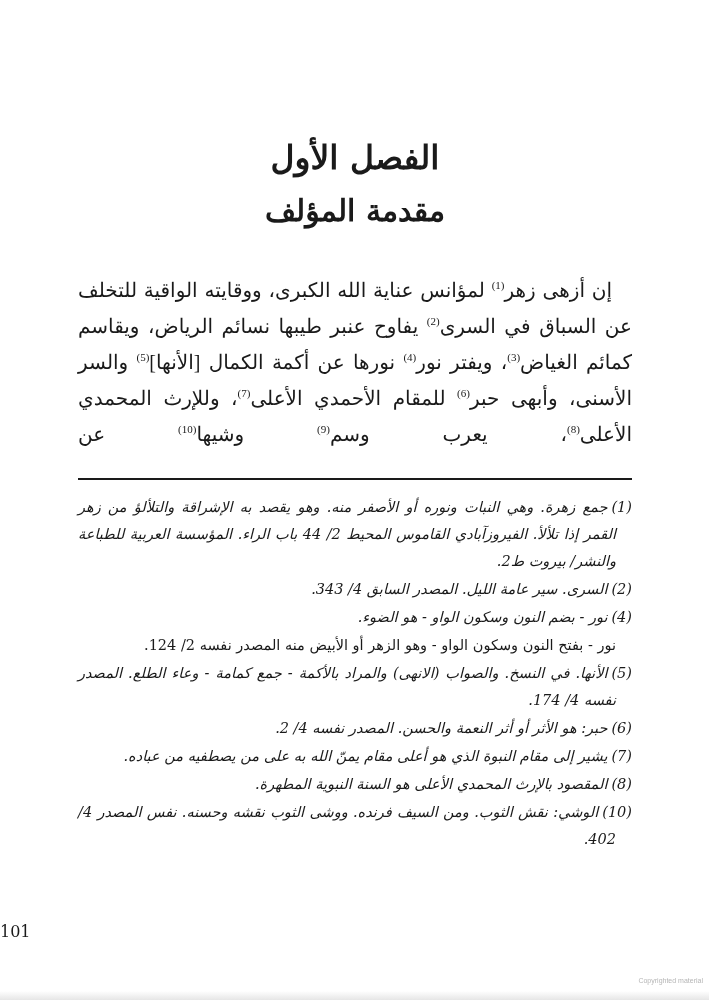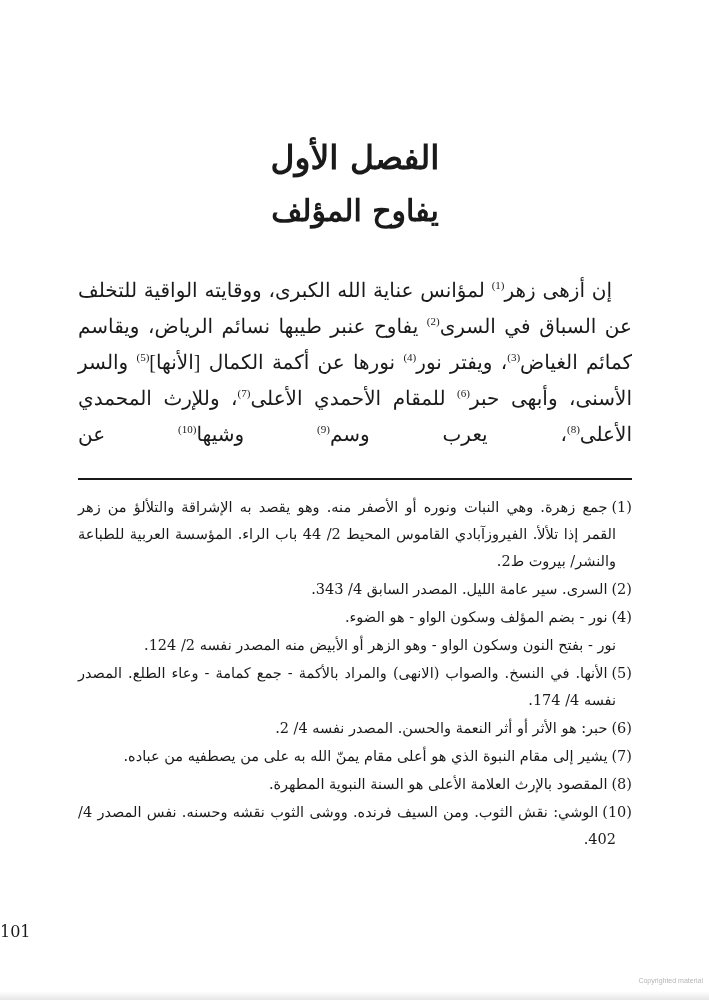"يفاوح المؤلف" h2.subtitle { text: يفاوح -> مقدمة }
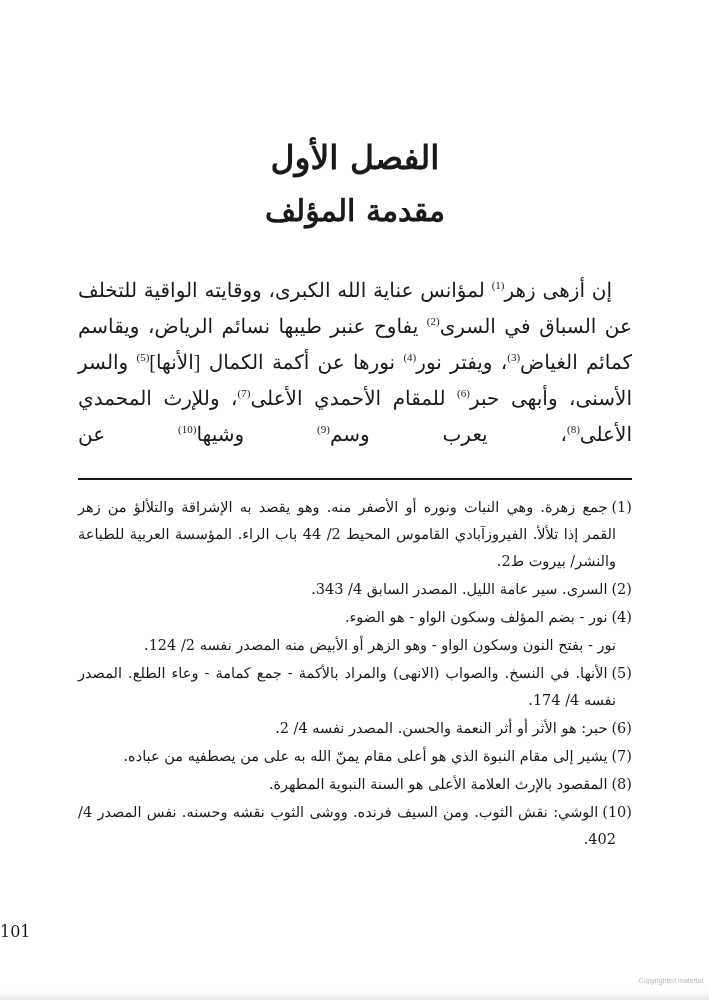"(1)جمع زهرة. وهي النبات ونوره" .footnote { font-style: none -> italic }
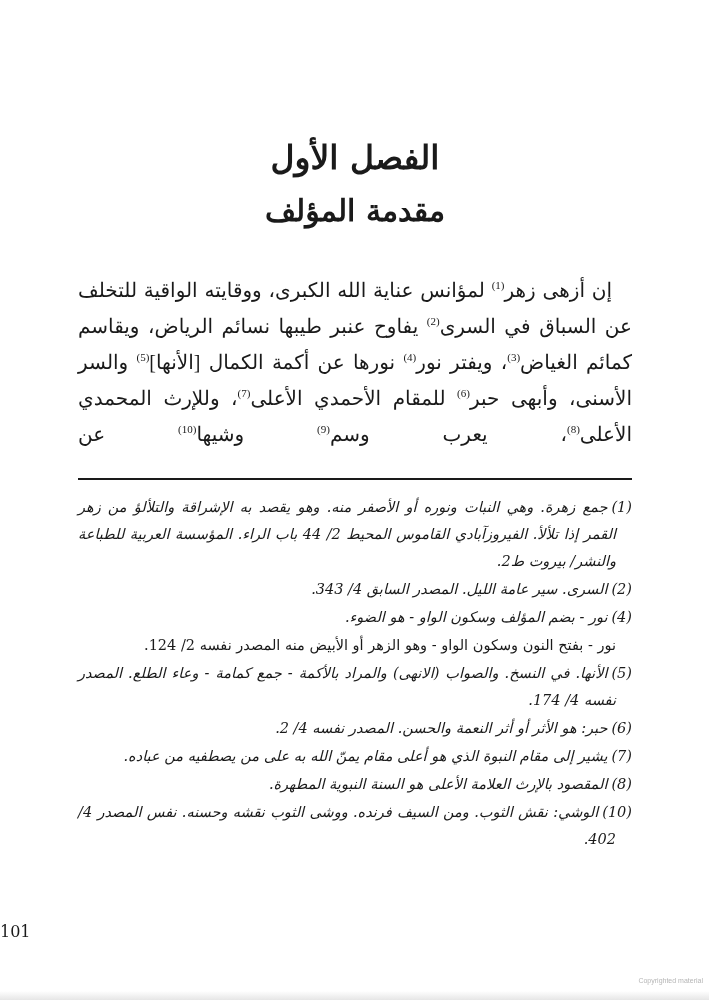"نور - بضم المؤلف وسكون" span { text: المؤلف -> النون }
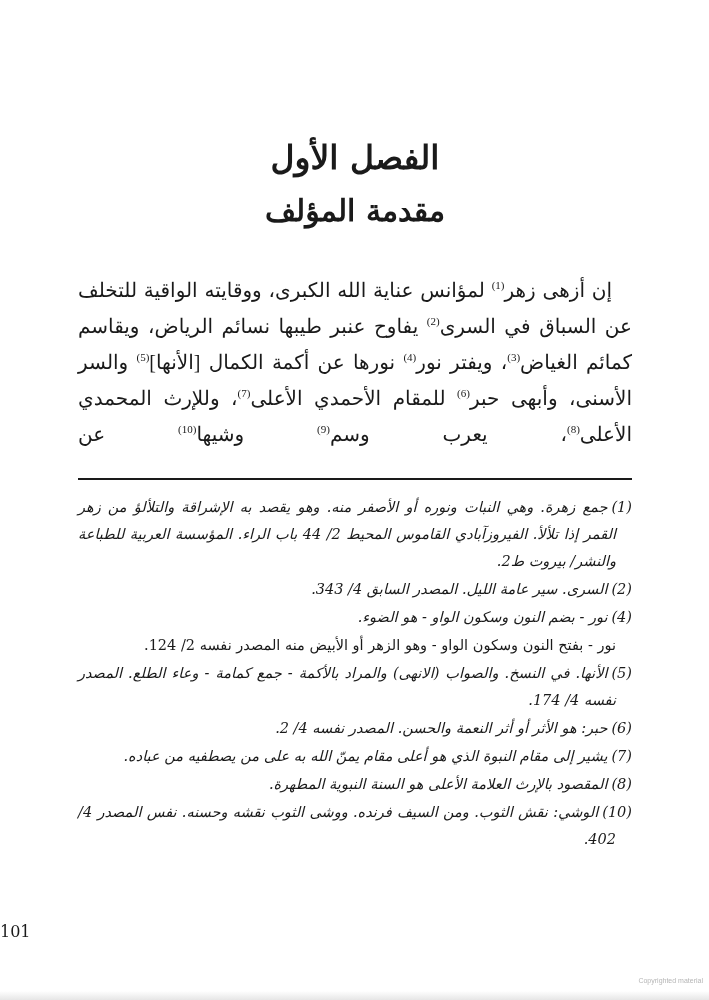"المقصود بالإرث العلامة الأعلى هو" span { text: العلامة -> المحمدي }
